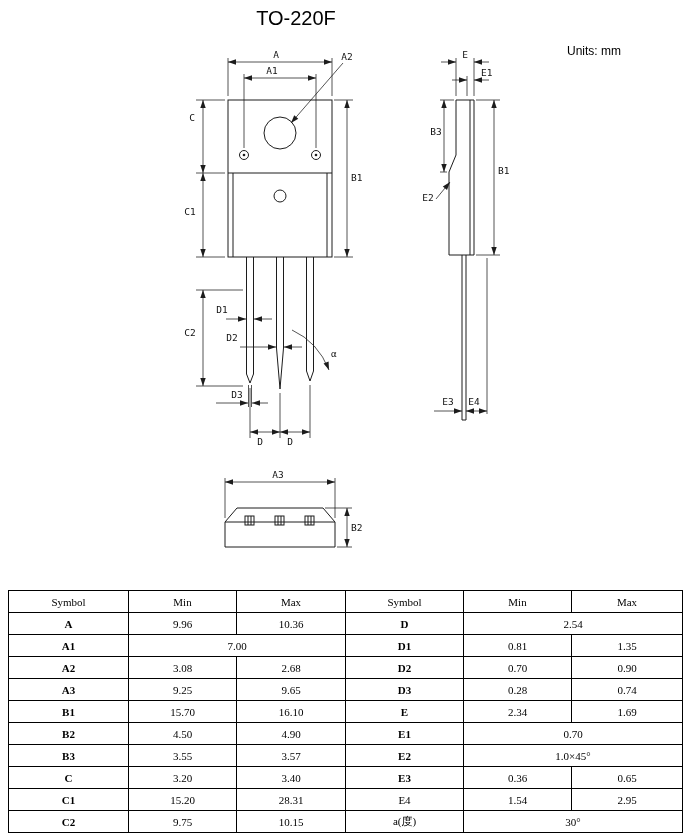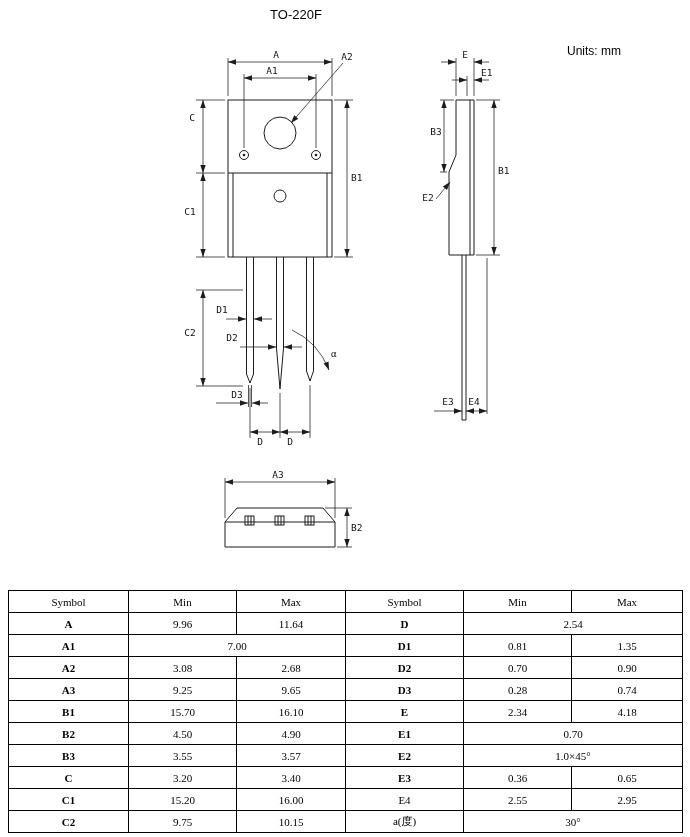"TO-220F" .title { font-size: 13px -> 20px }
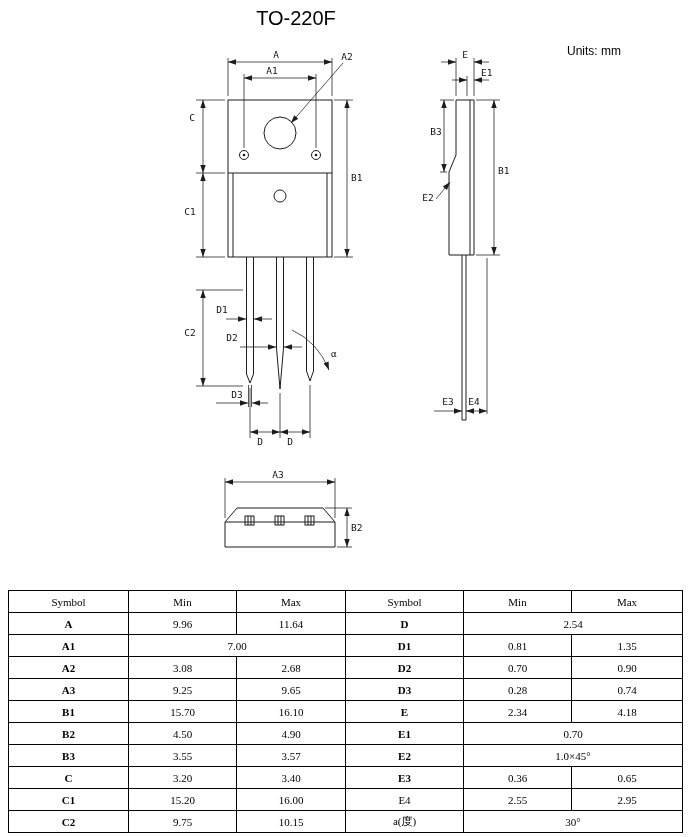"11.64" td { text: 11.64 -> 10.36 }
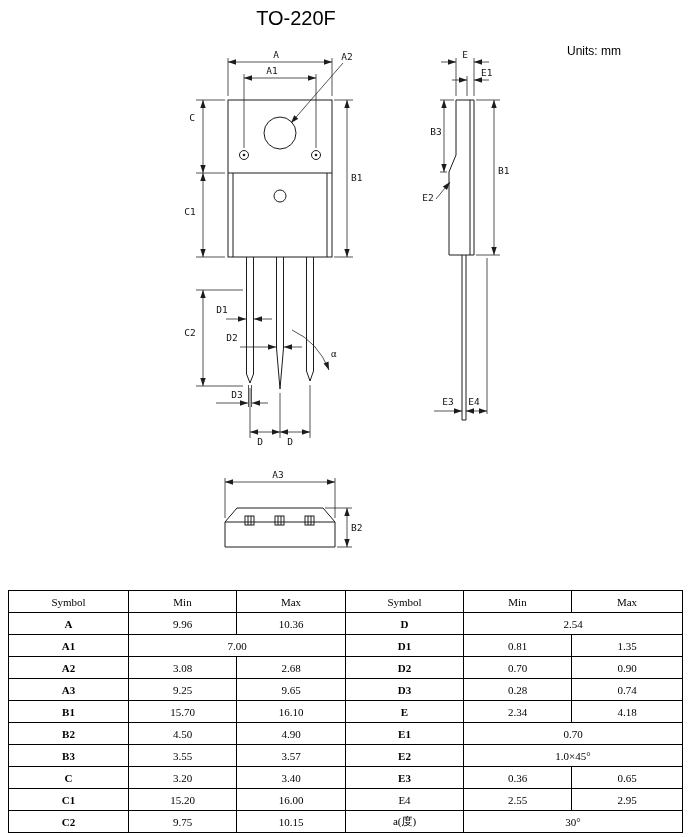"4.18" td { text: 4.18 -> 1.69 }
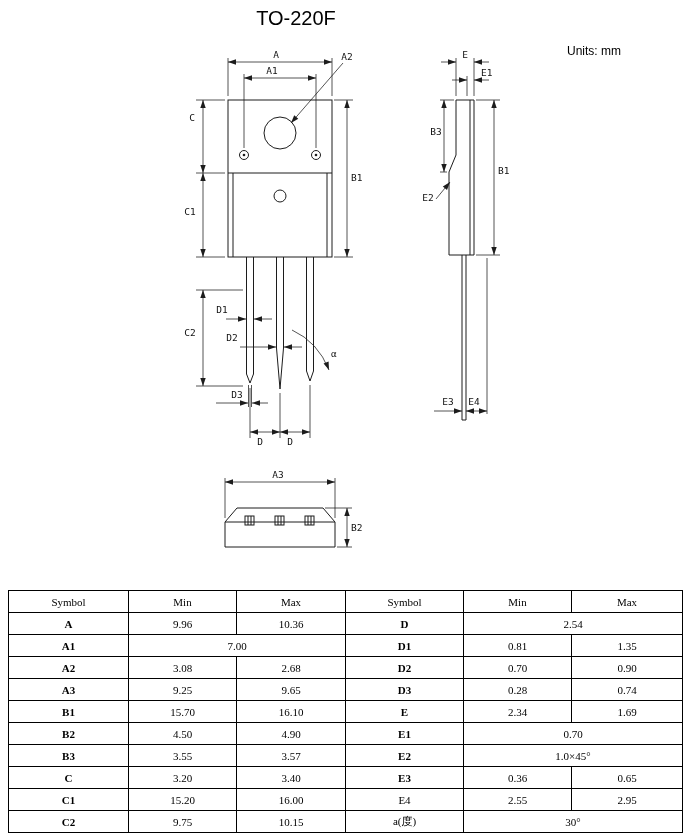"16.00" td { text: 16.00 -> 28.31 }
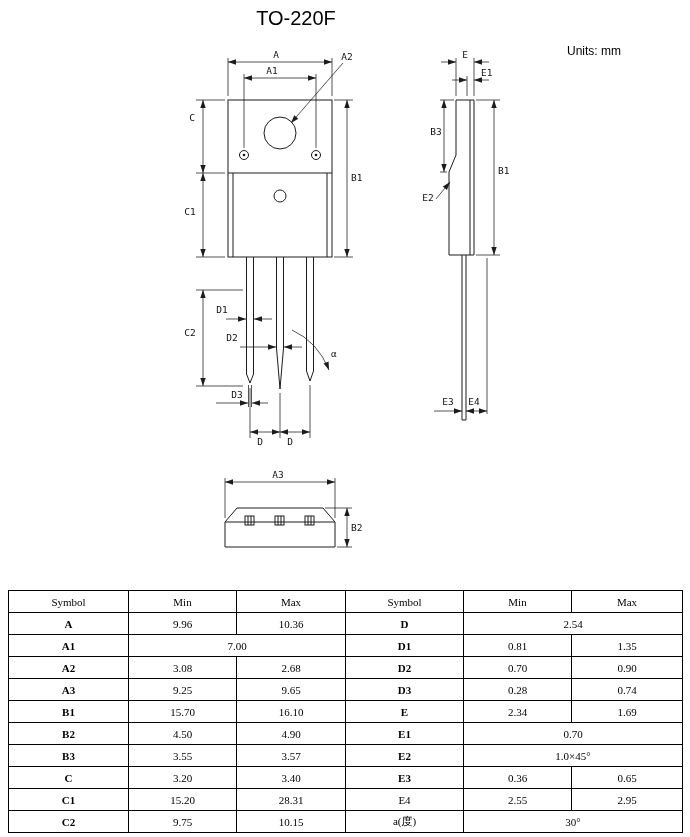"2.55" td { text: 2.55 -> 1.54 }
